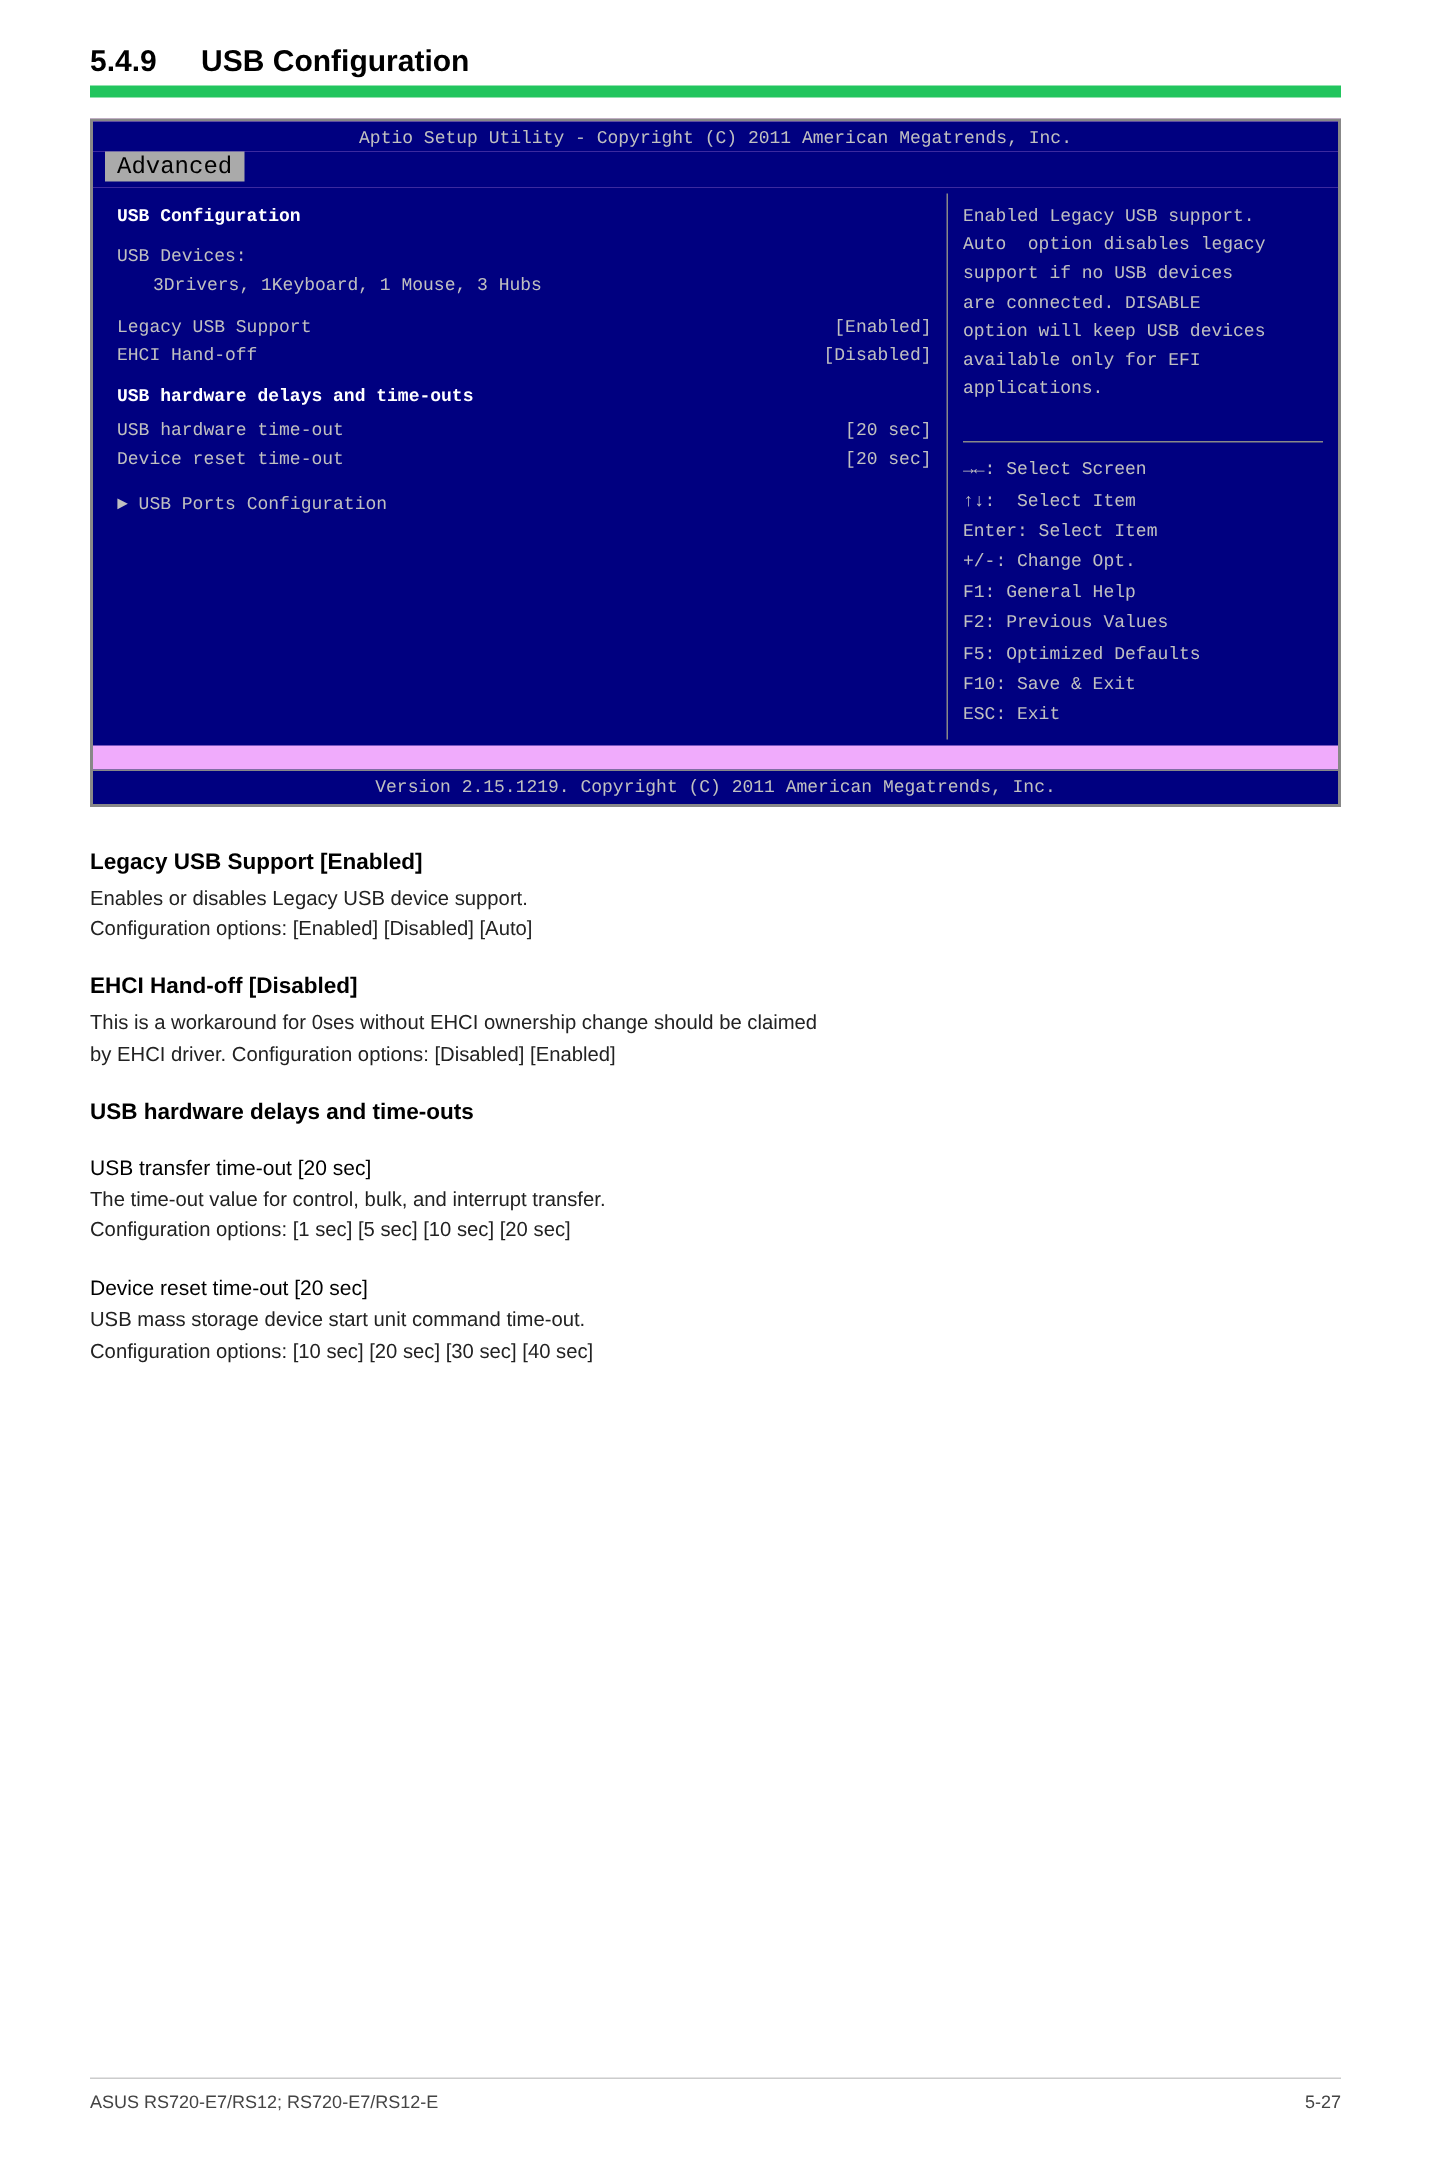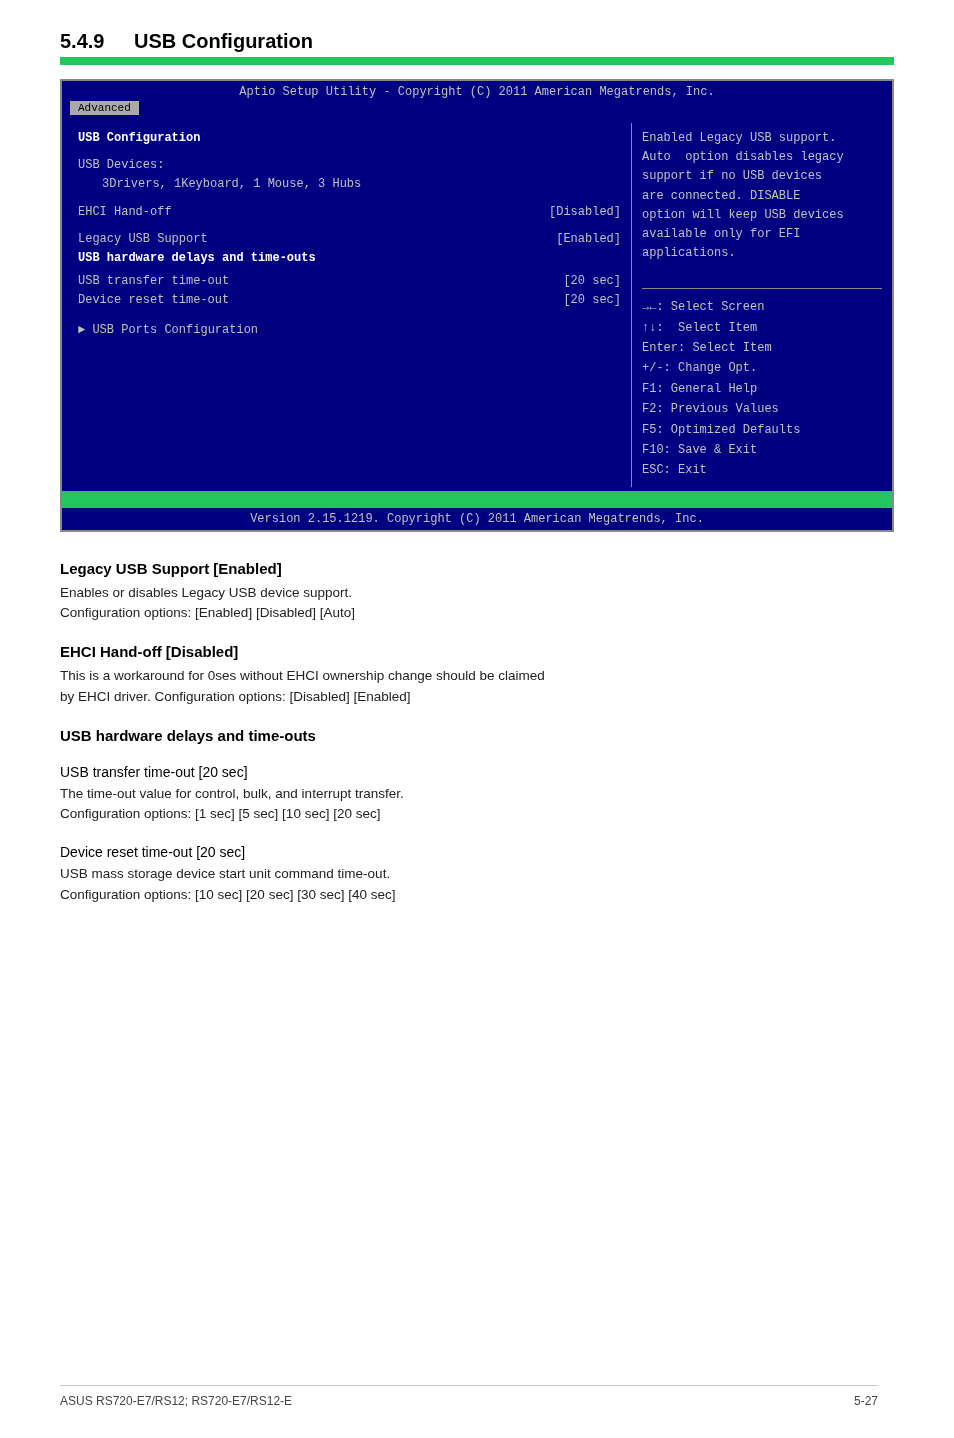"Aptio Setup Utility - Copyright" .bios-screen { background: #22c55e -> #f0abfc }
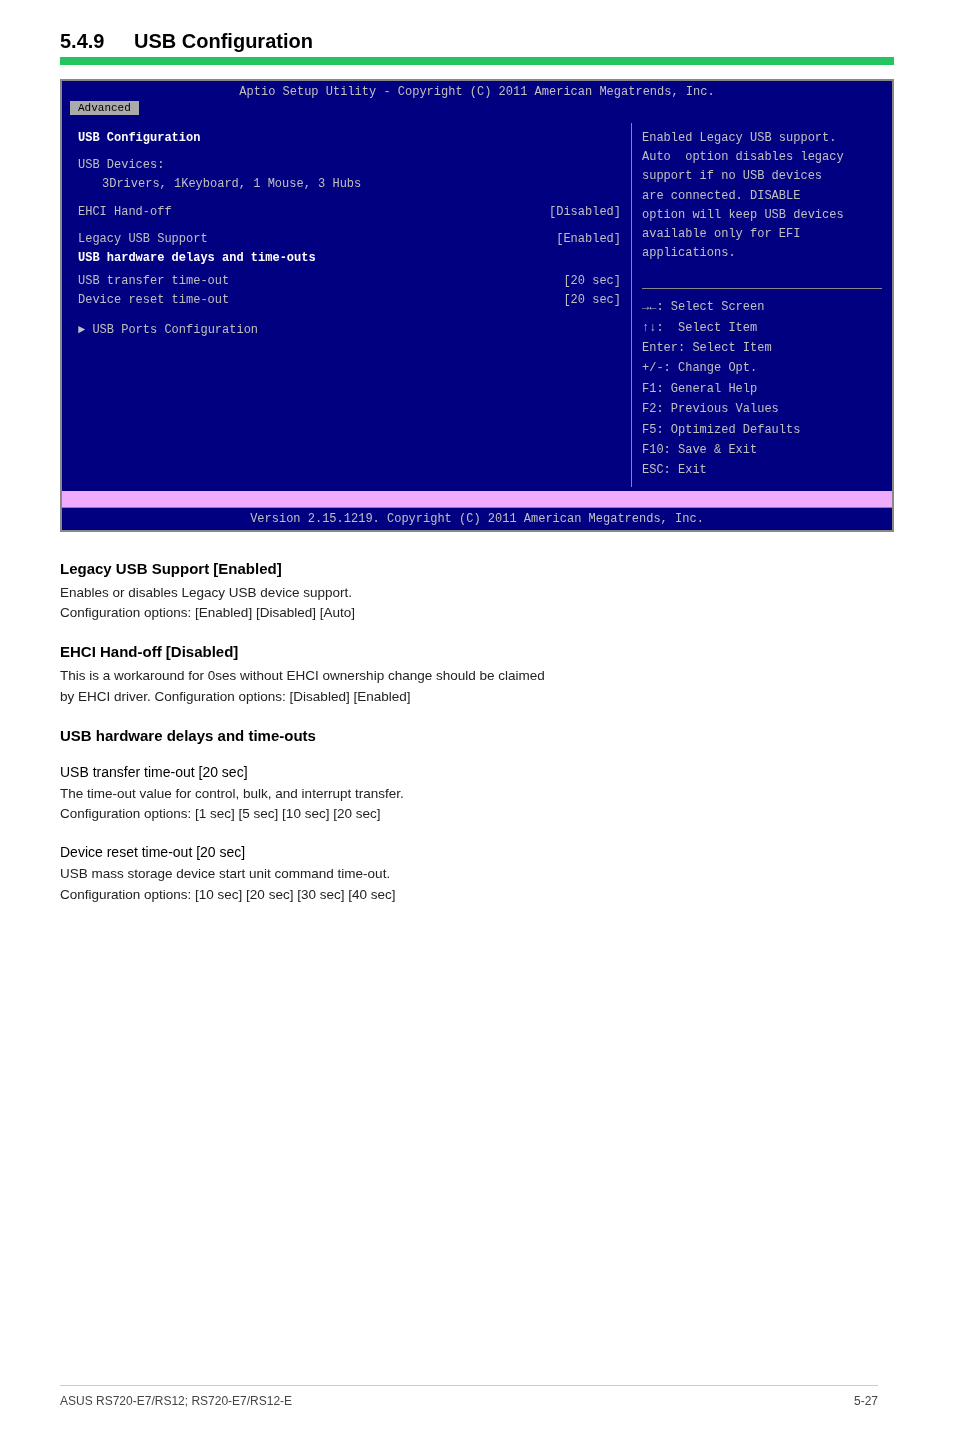"Advanced" .bios-tab { font-size: 11px -> 16px }
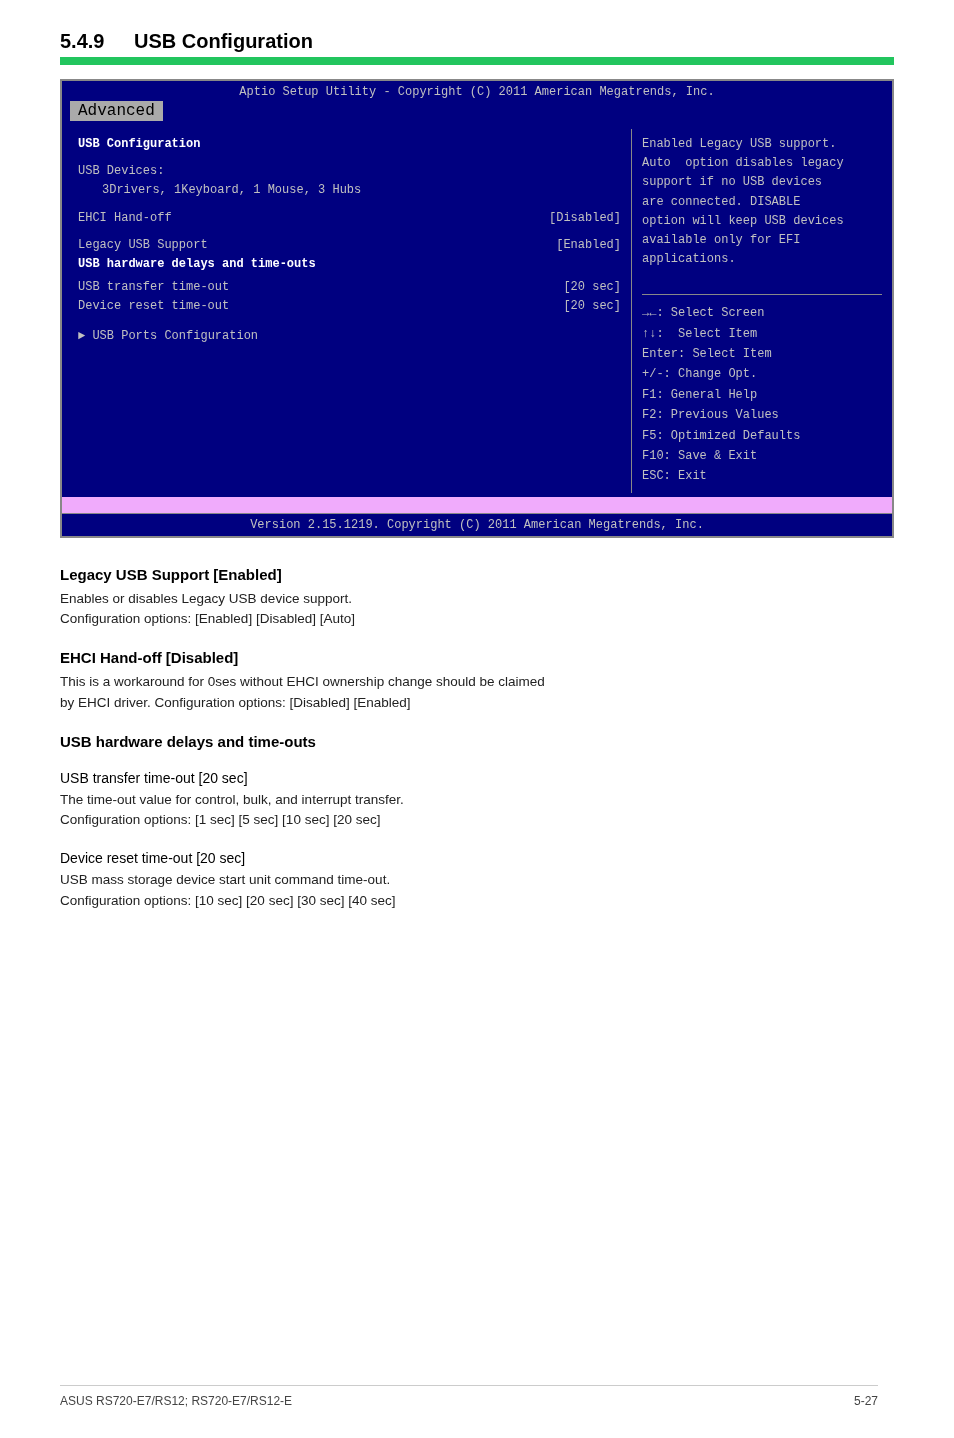"EHCI Hand-off" div.bios-item { order: before "Legacy USB Support" -> after "Legacy USB Support" }
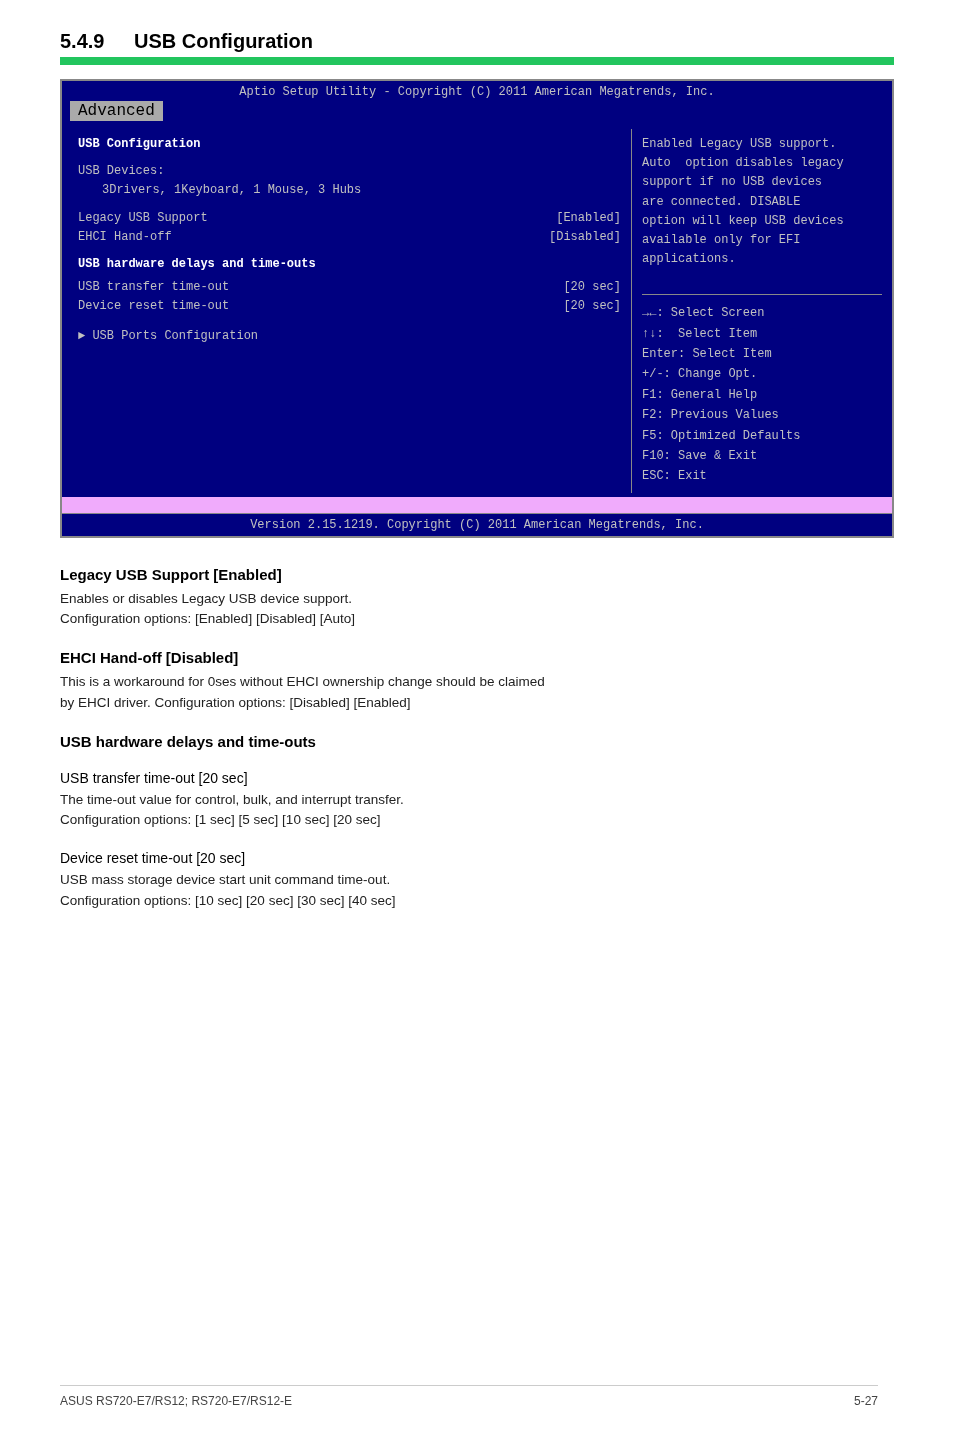"USB transfer time-out" span.bios-item-name { text: transfer -> hardware }
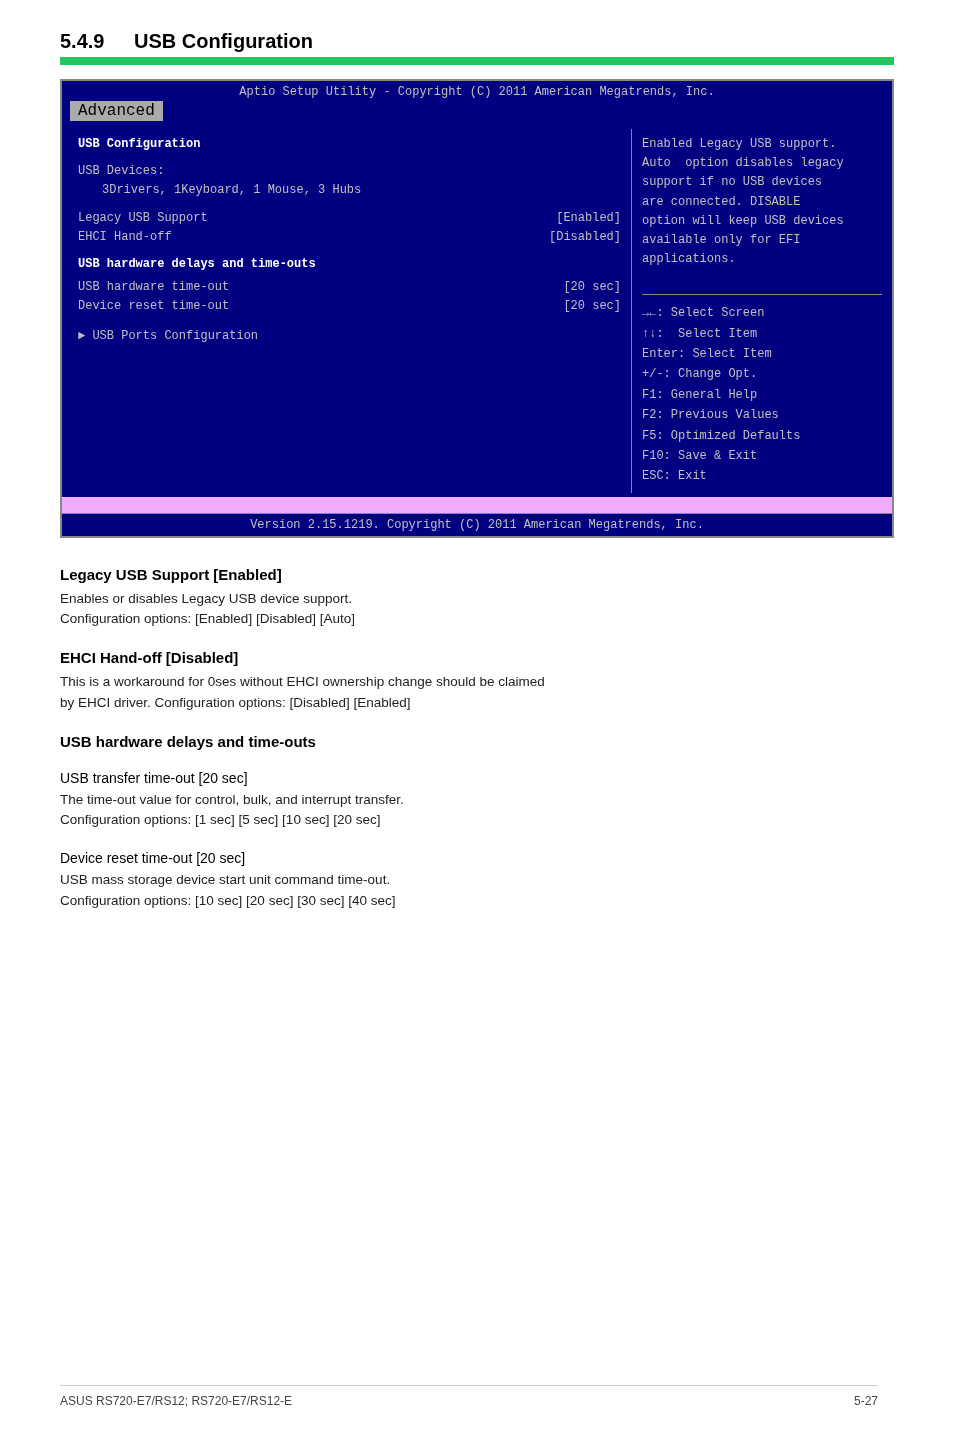"ASUS RS720-E7/RS12; RS720-E7/RS12-E" .page-footer { right: 76px -> 60px }
